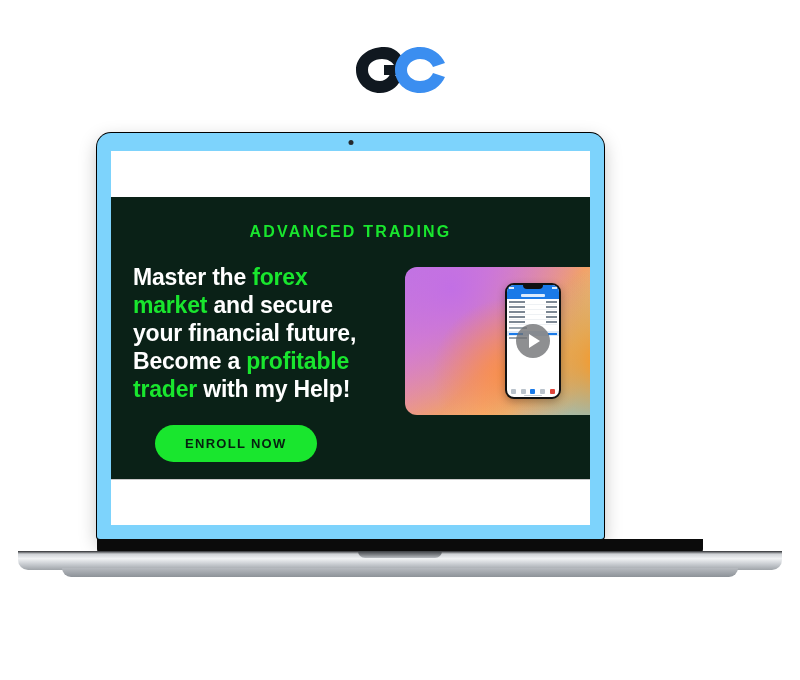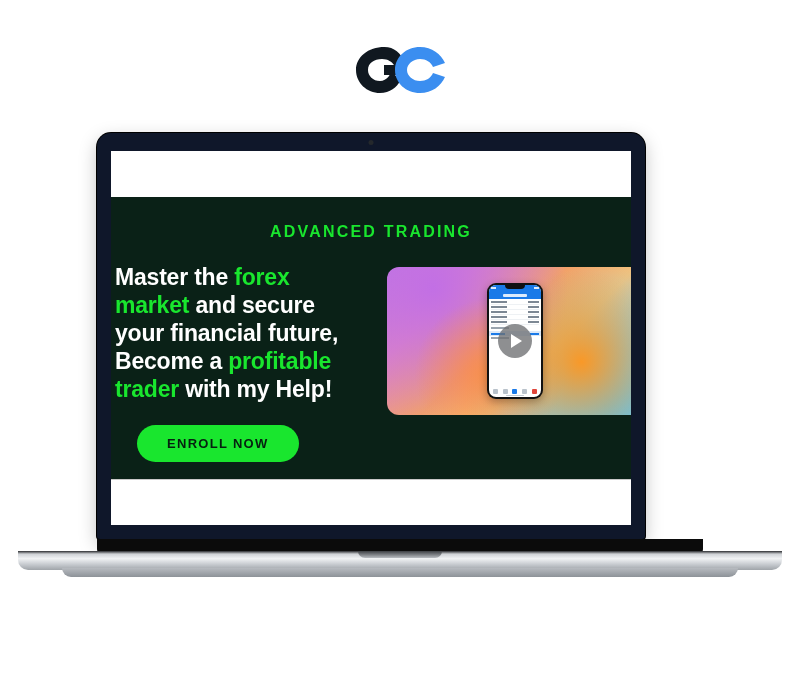"ADVANCED TRADING" .laptop-lid { background: #0f172a -> #7dd3fc; width: 548px -> 507px }
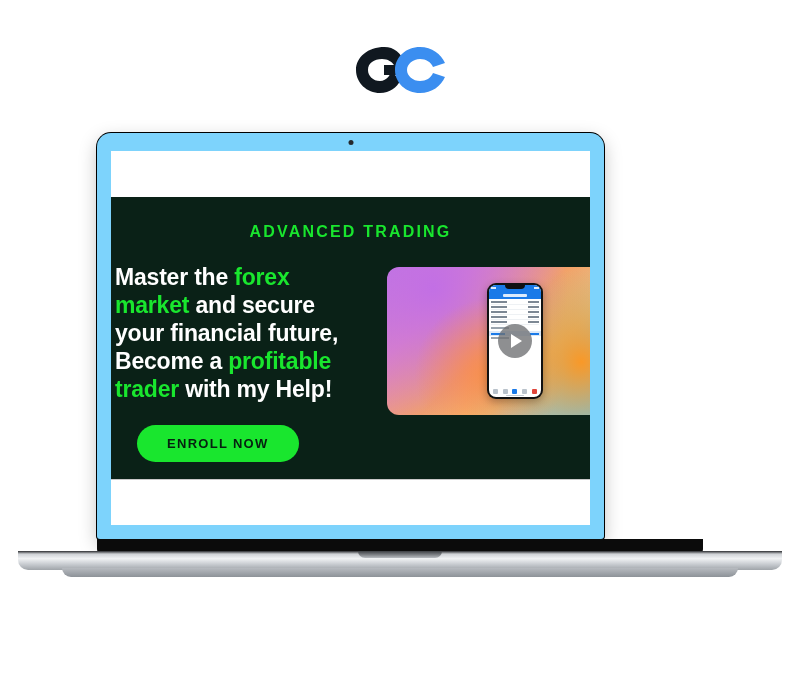"Master the forex market and" .hero-row { padding: 22px 18px 0 4px -> 22px 18px 0 22px }
